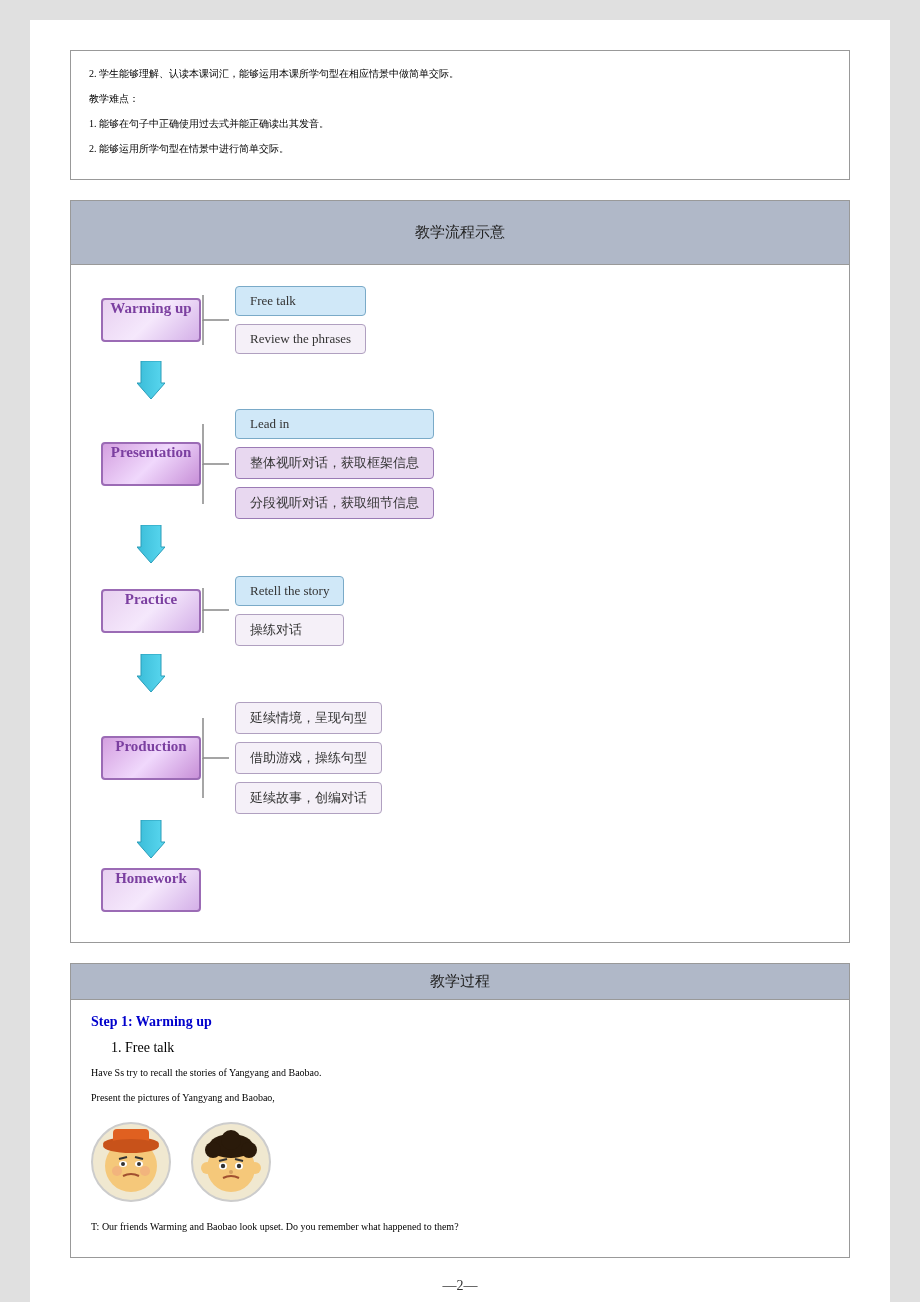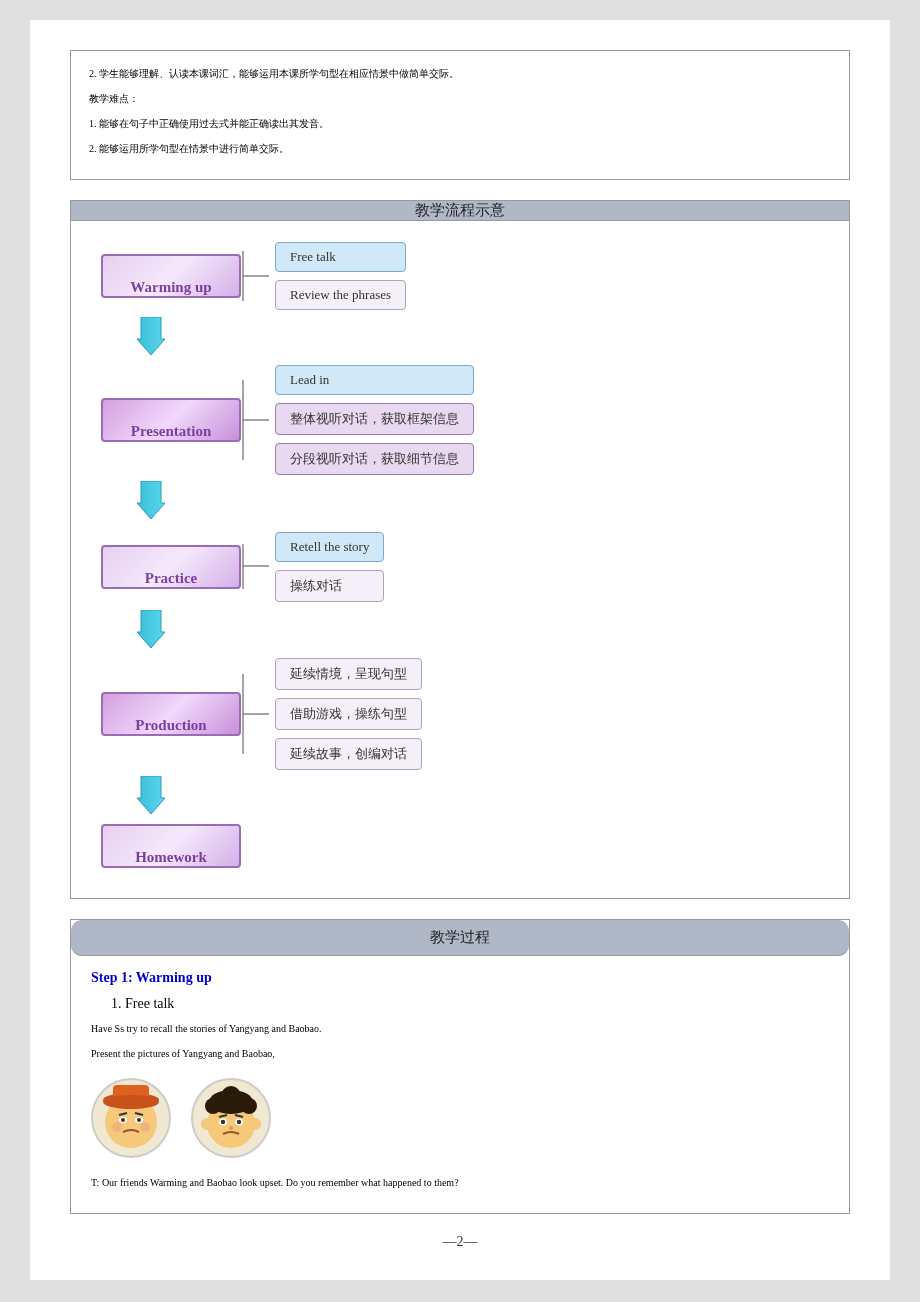"教学流程示意" .flow-header { padding: 0 -> 22px }
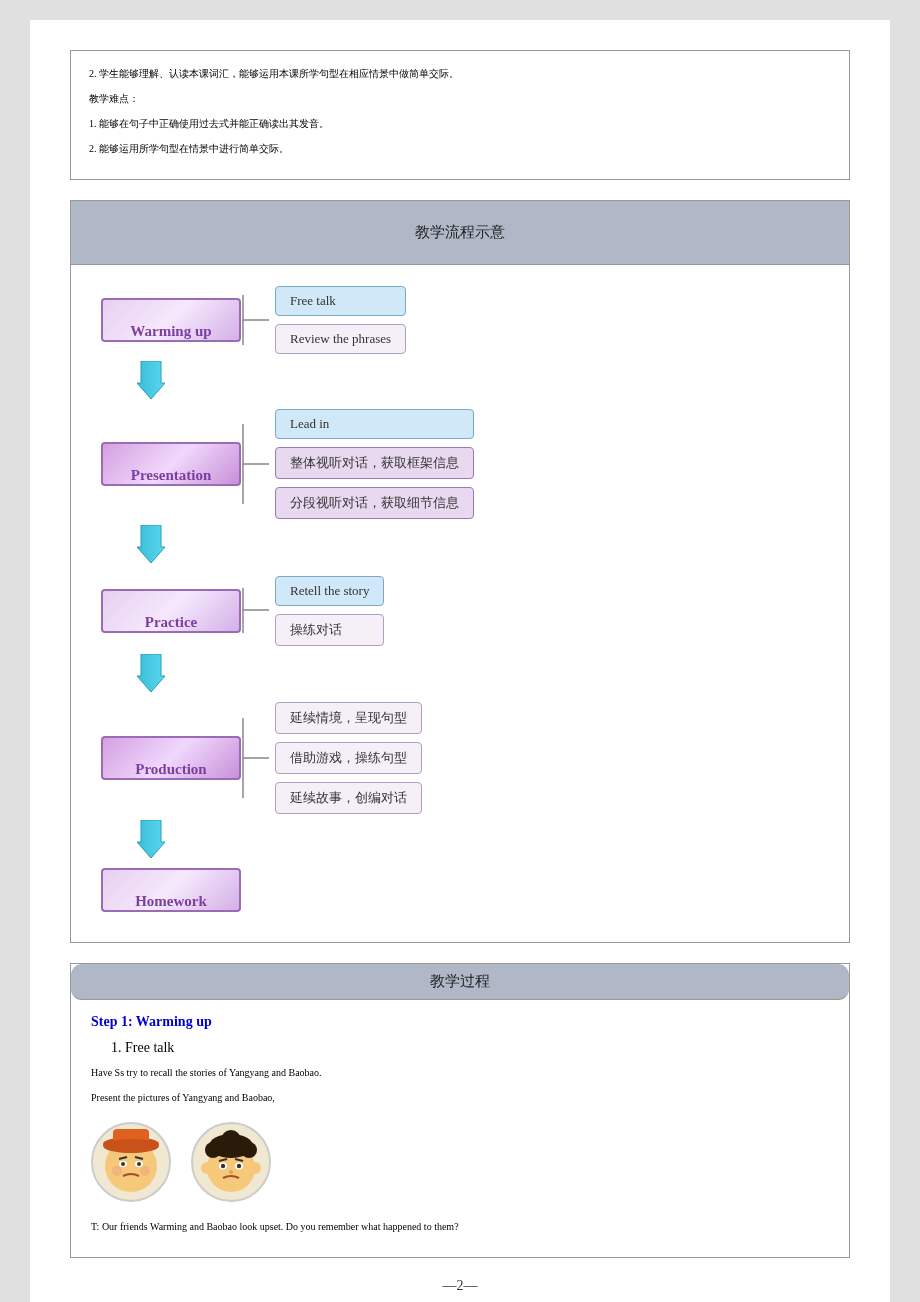"Warming up" .stage-box { align-items: flex-end -> flex-start; width: 140px -> 100px }
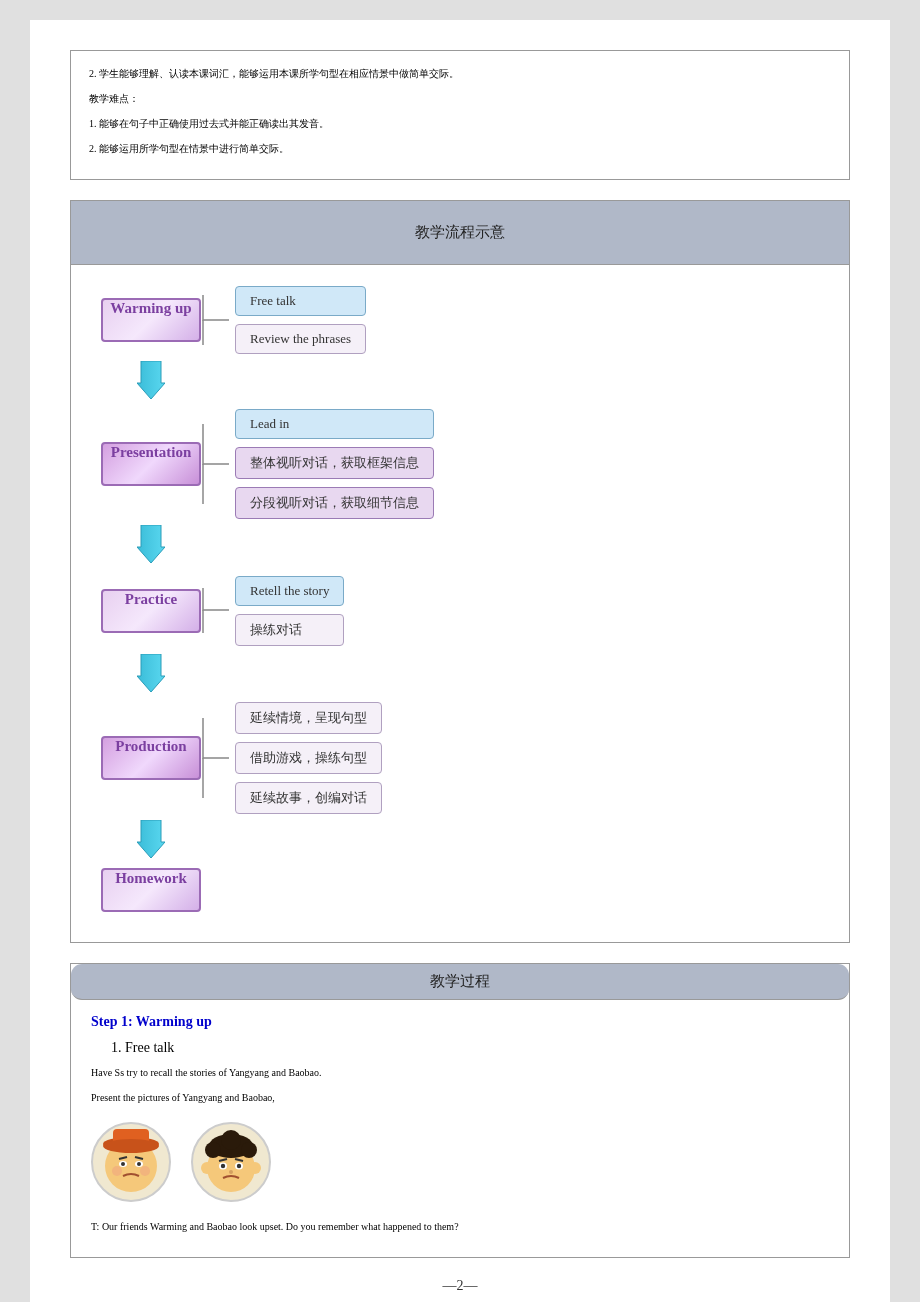"教学过程" .process-header { border-radius: 11px -> none }
